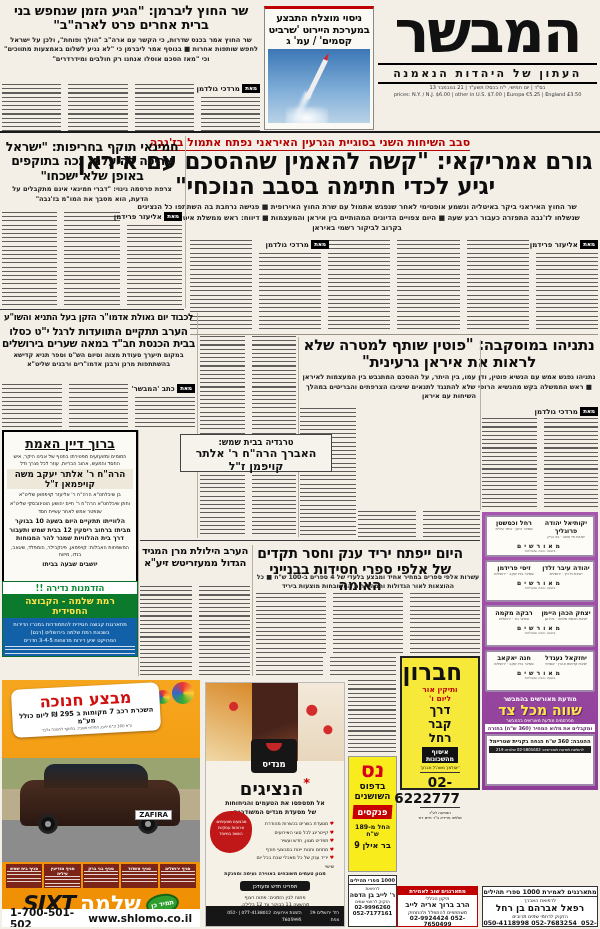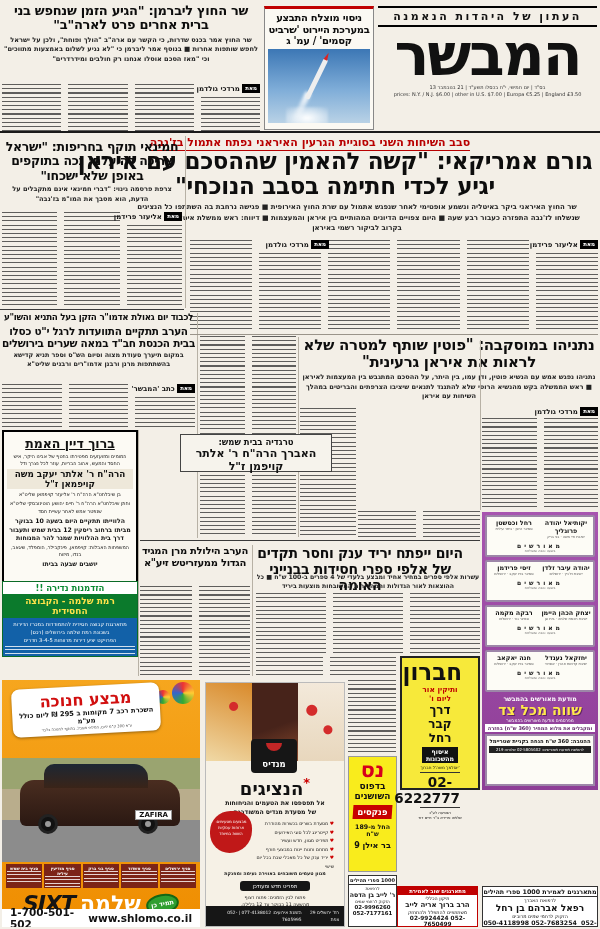"העתון של היהדות הנאמנה" div { order: before "המבשר" -> after "המבשר" }
